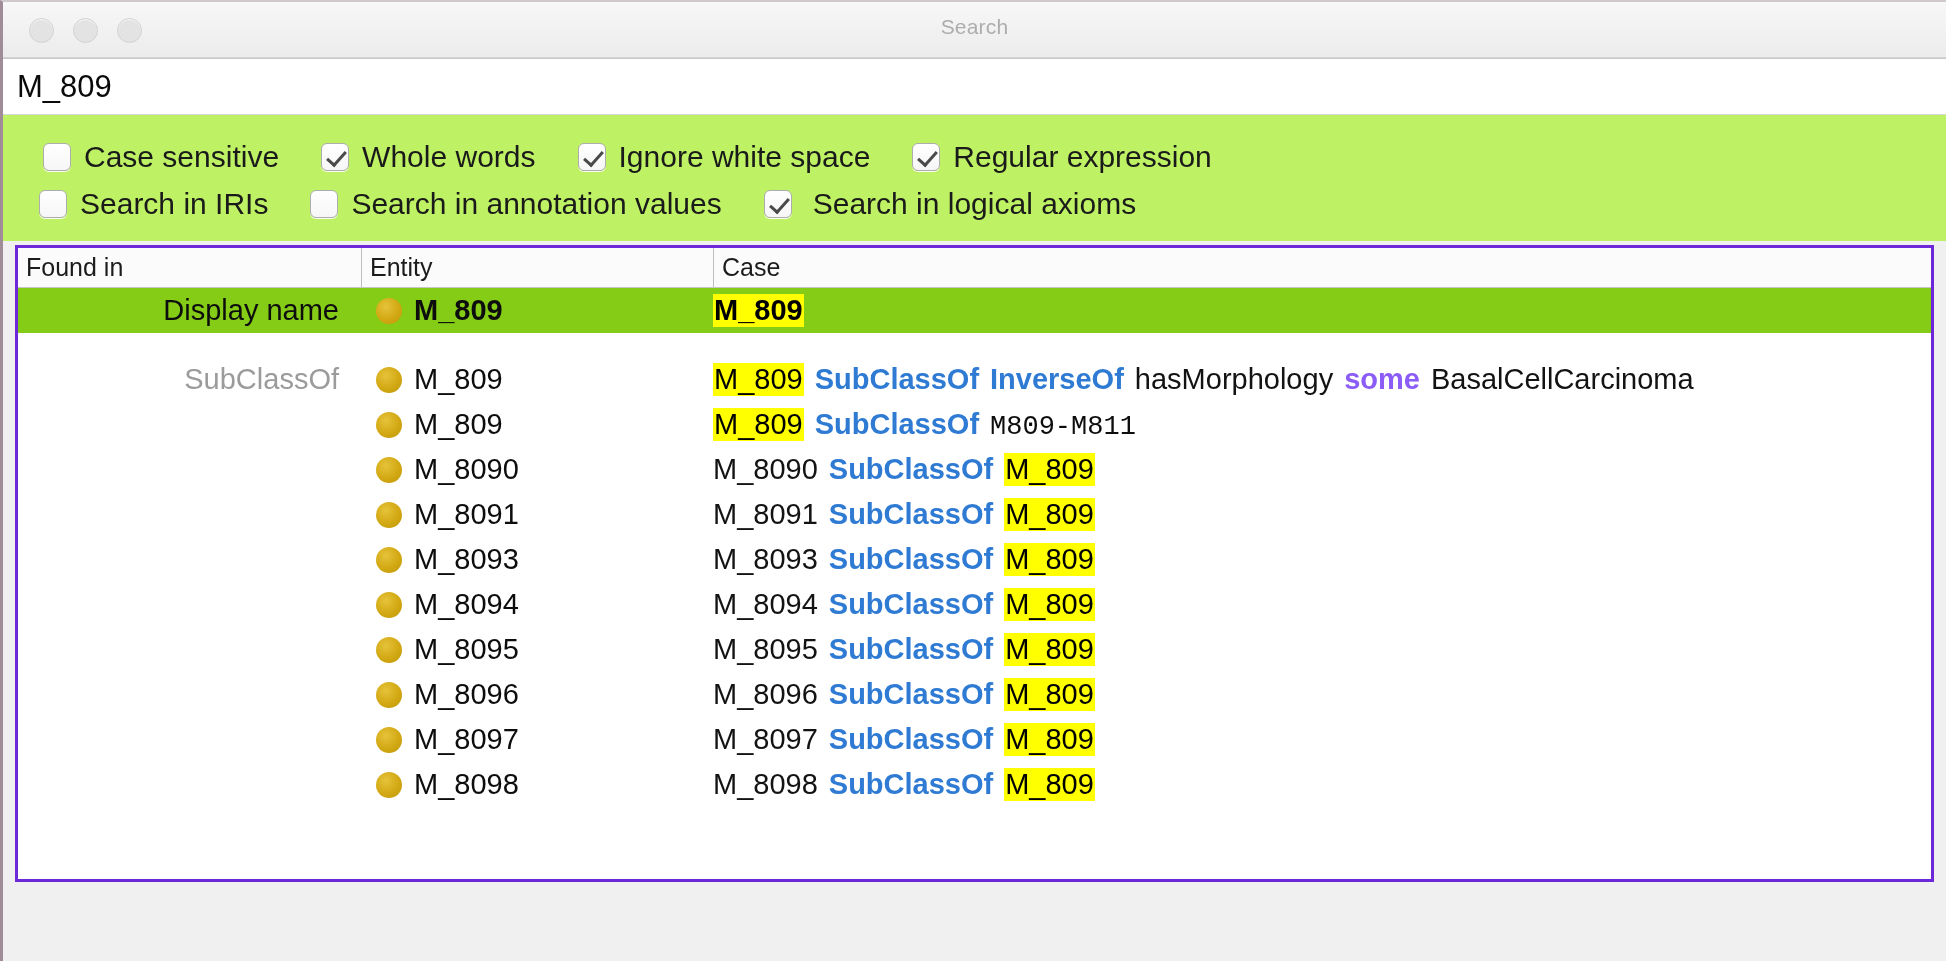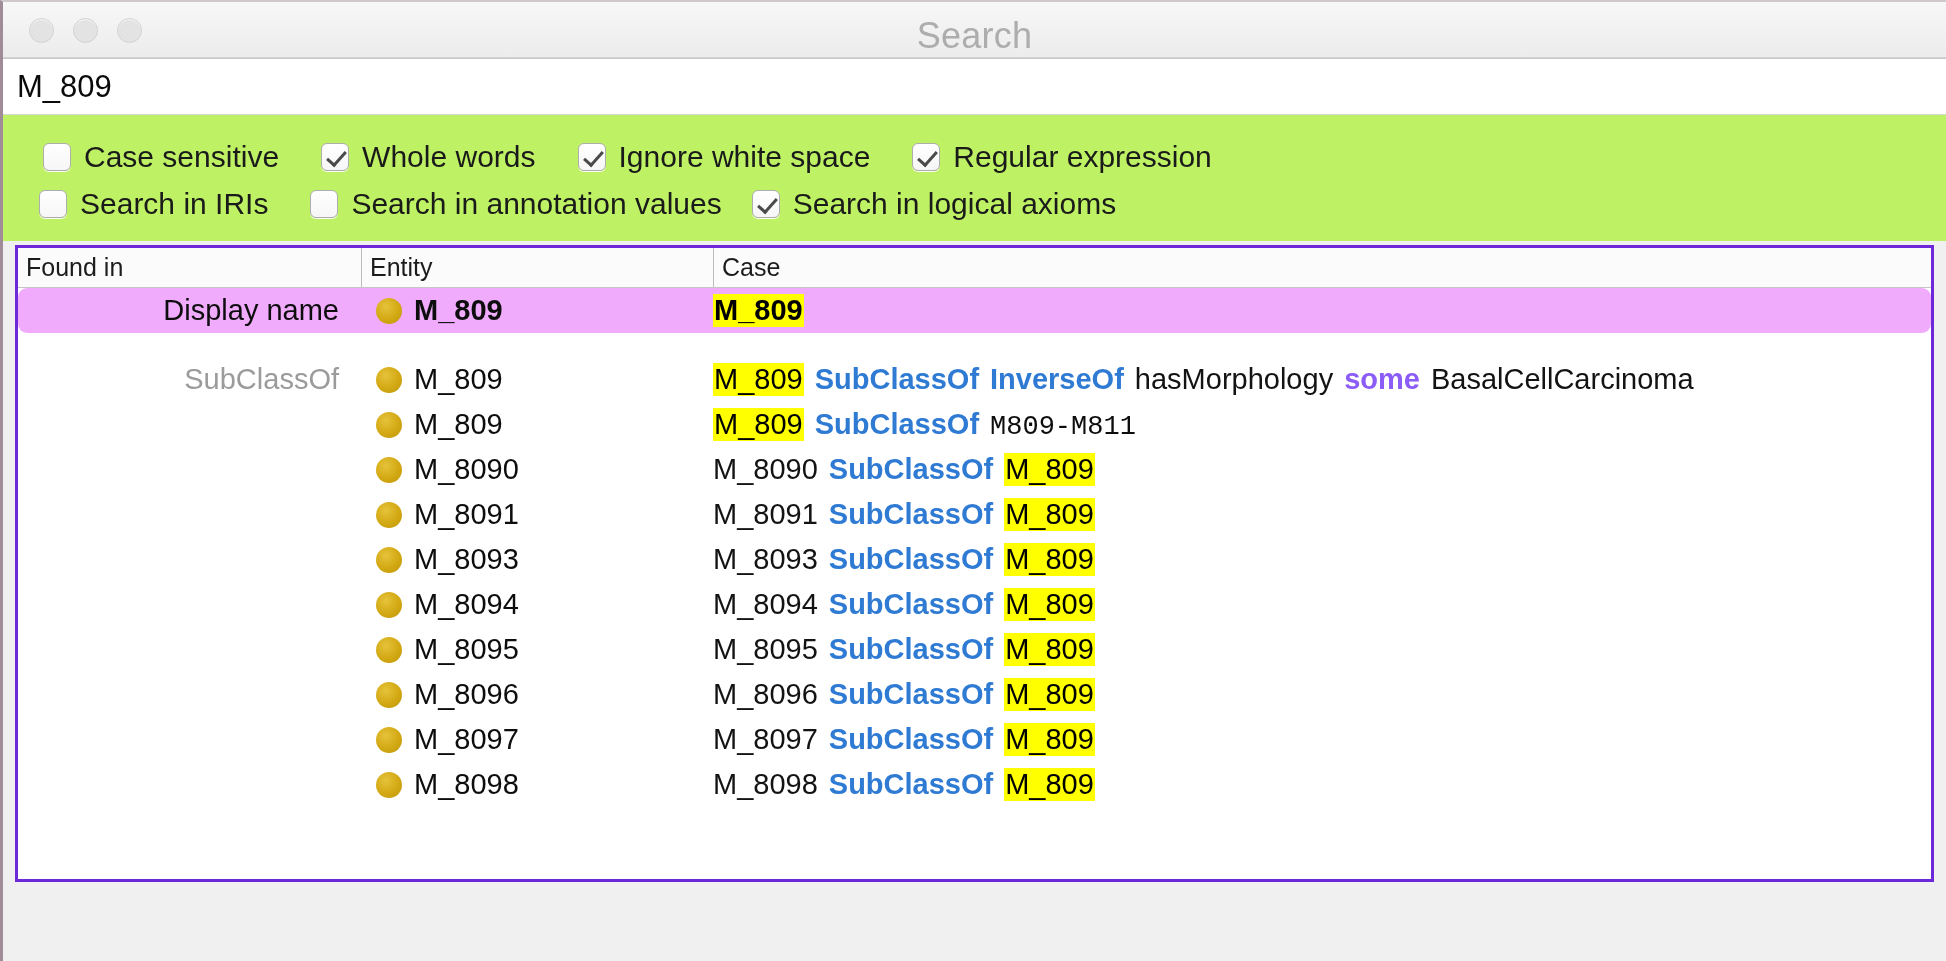"Search" #window-title { font-size: 36px -> 21px }
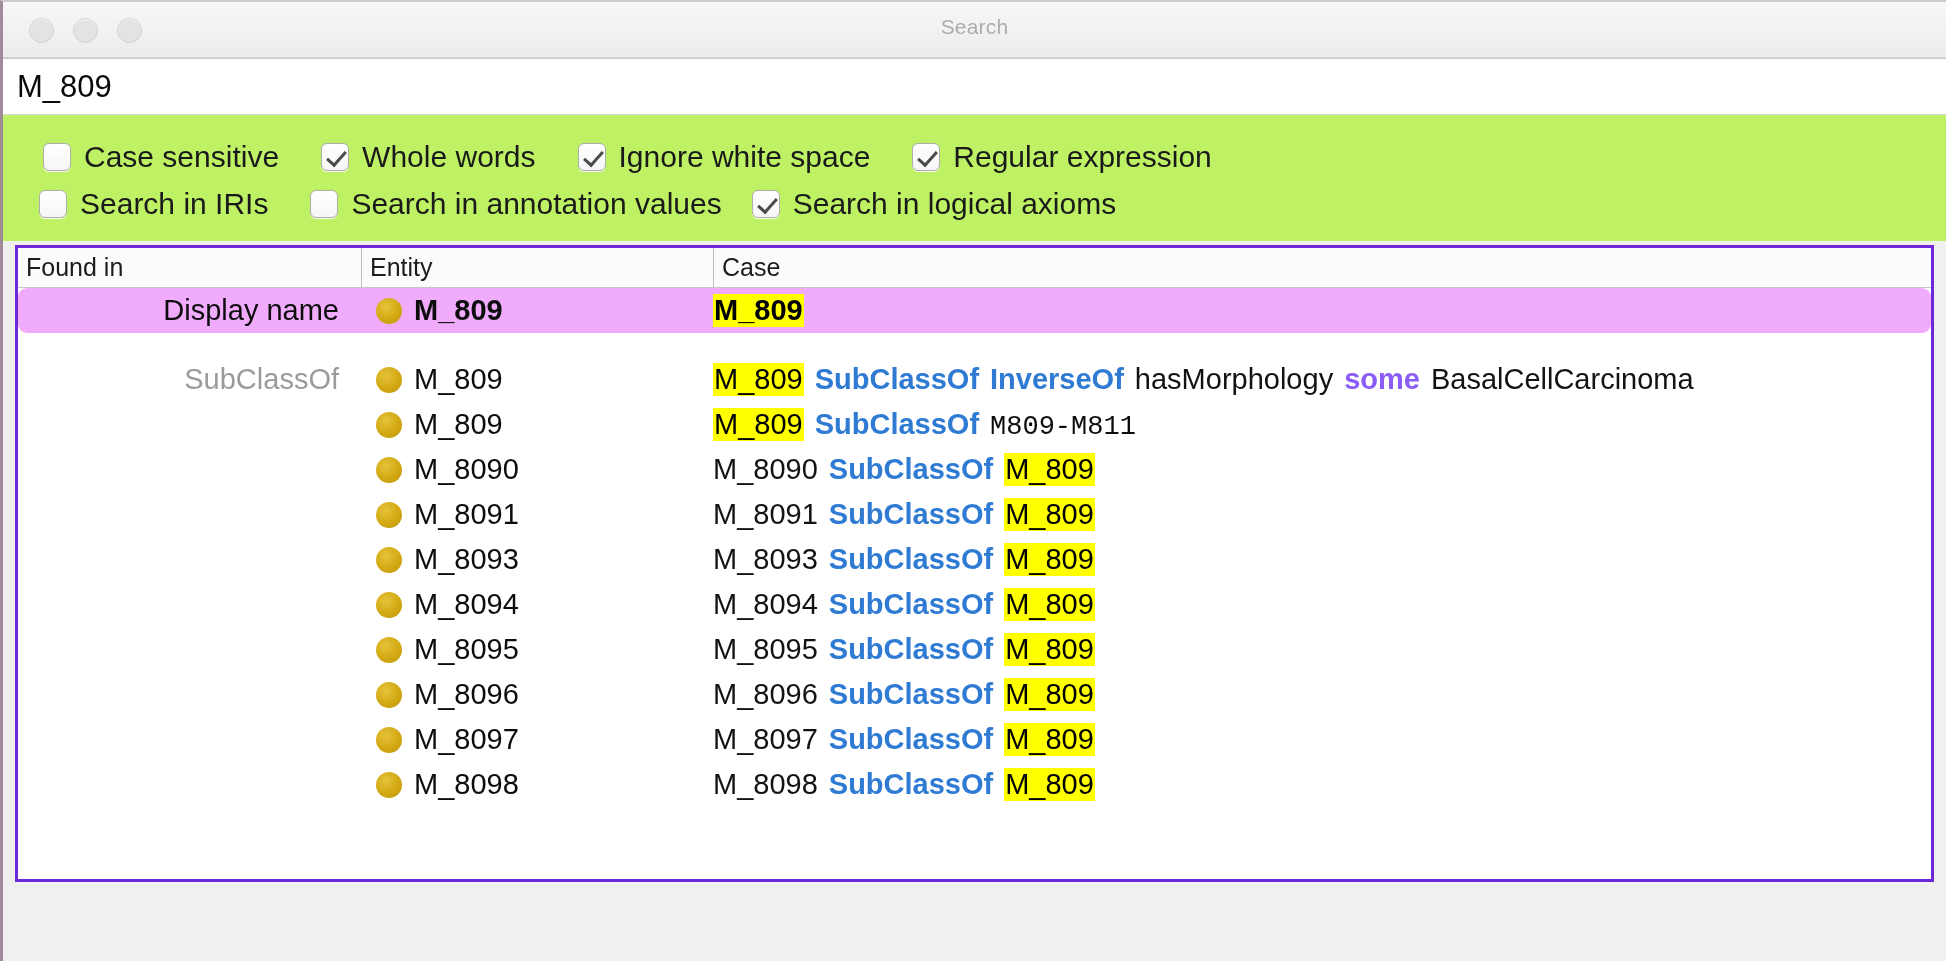"Search in logical axioms" div.checkbox-item { gap: none -> 8px; margin-left: 30px -> 42px }
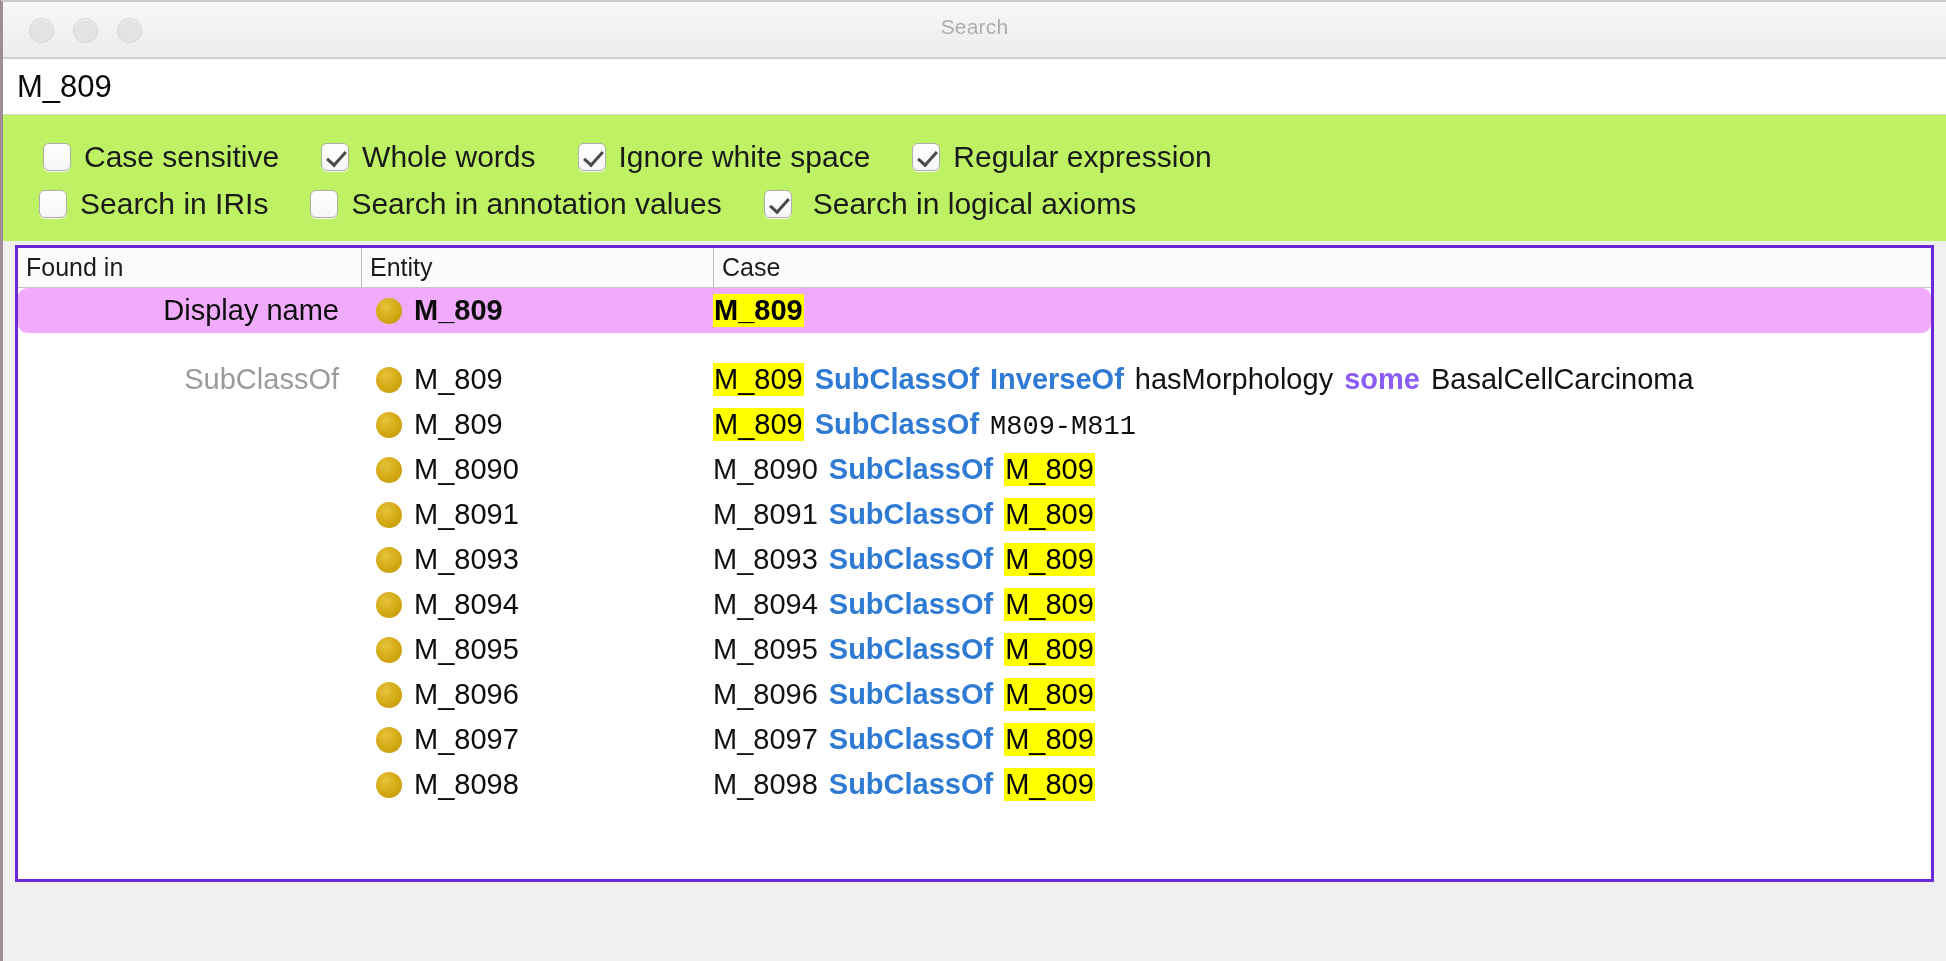"Display name" .row.selected { background: #f0abfc -> #84cc16; border-radius: 9px -> none }
